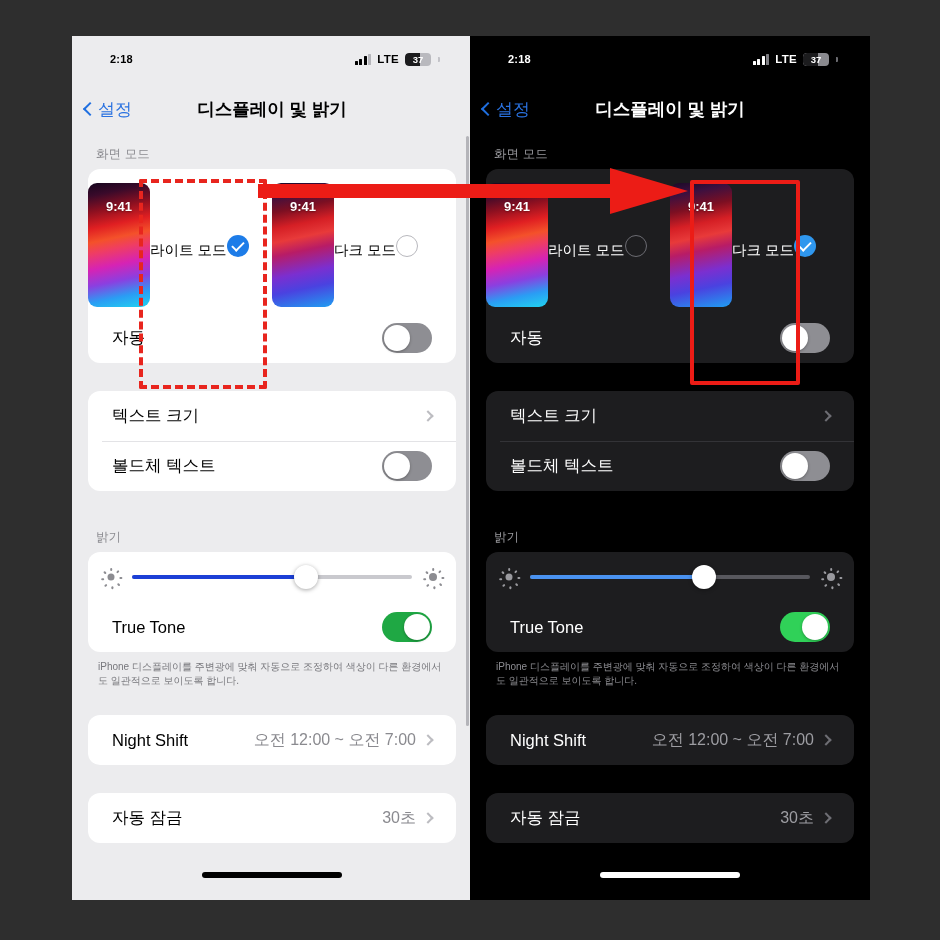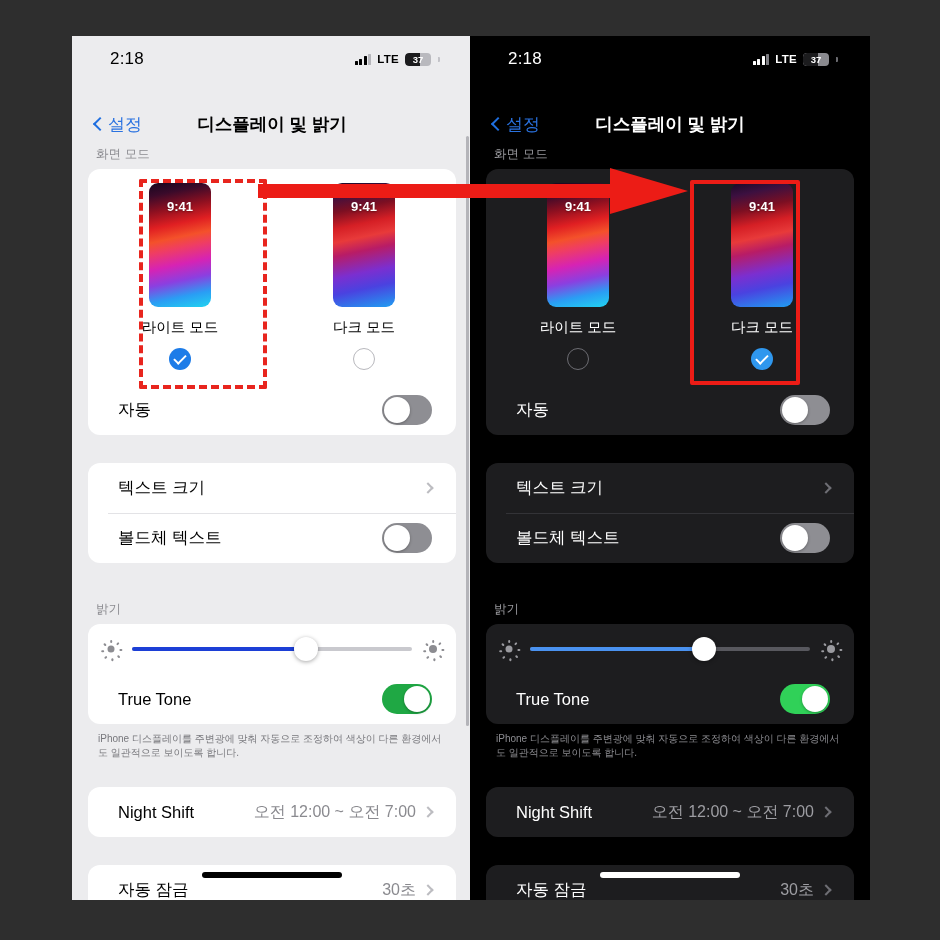"2:18" .clock { font-size: 17px -> 11px; font-weight: normal -> bold }
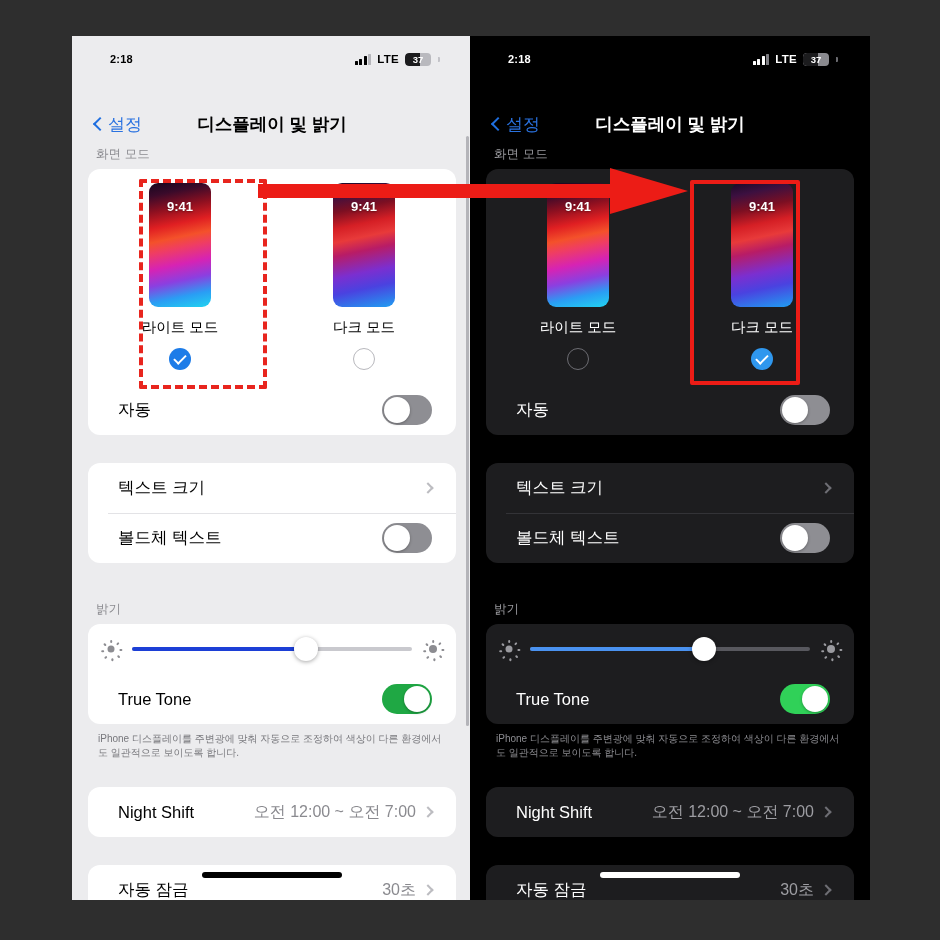"설정" .navbar { align-items: flex-end -> center; padding-left: 22px -> 12px }
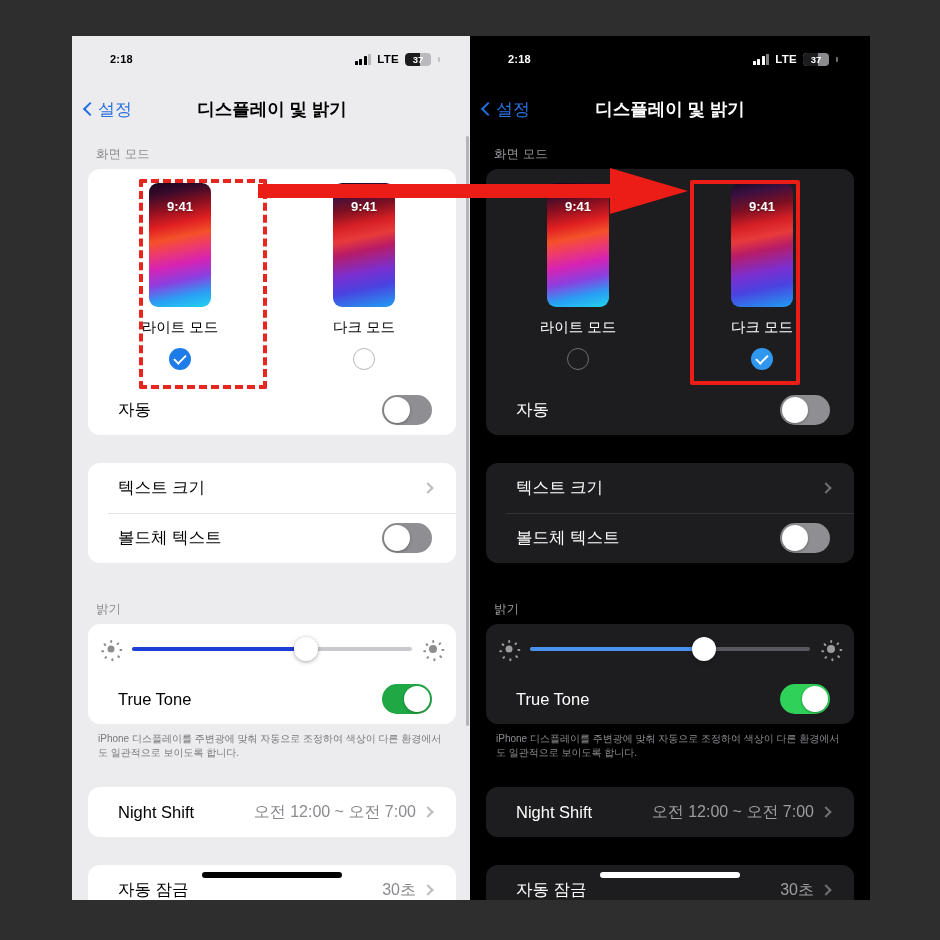"9:41" .mode { flex-direction: column -> row }
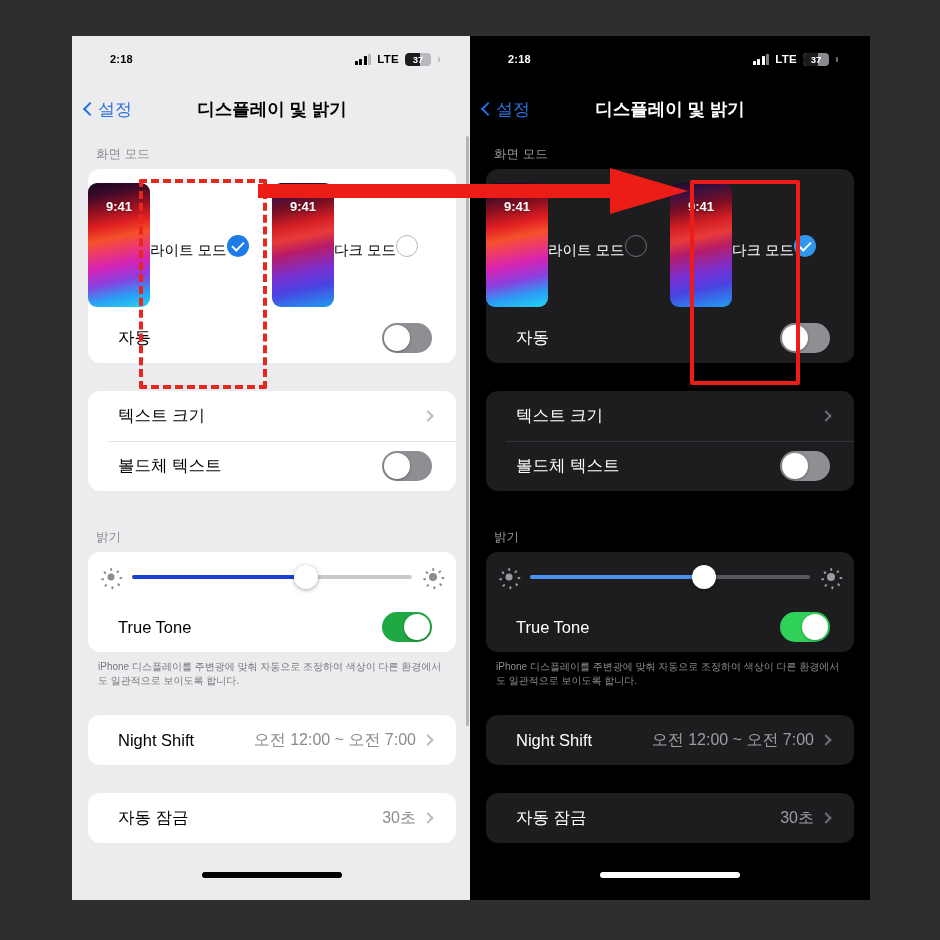"자동" .row { margin-left: 6px -> none }
